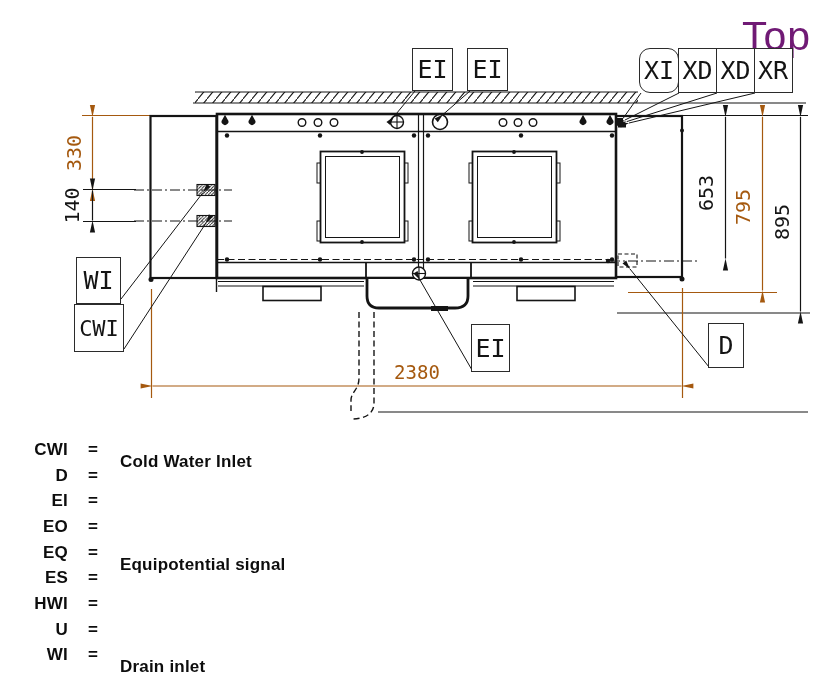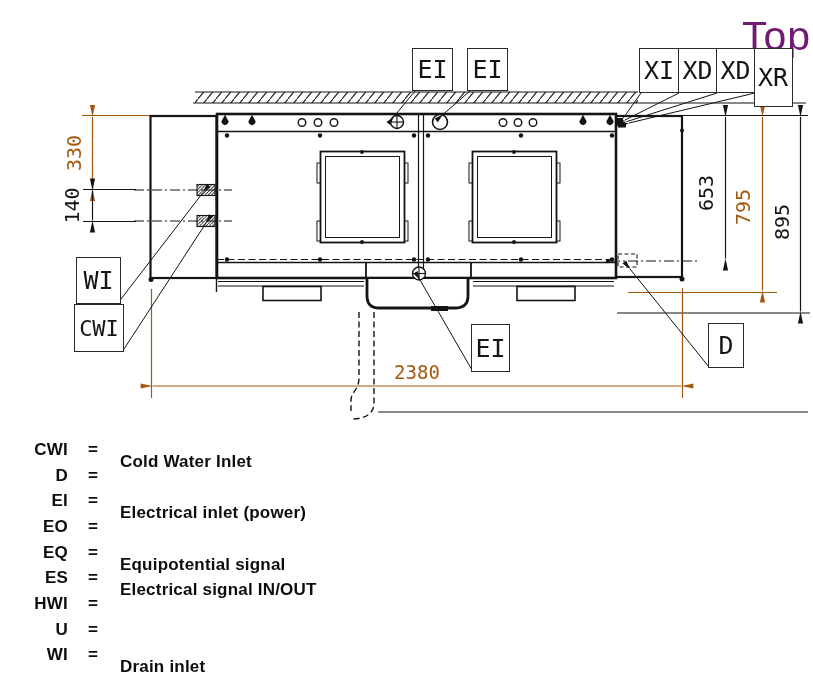"XI" div.labelbox { border-radius: none -> 11px }
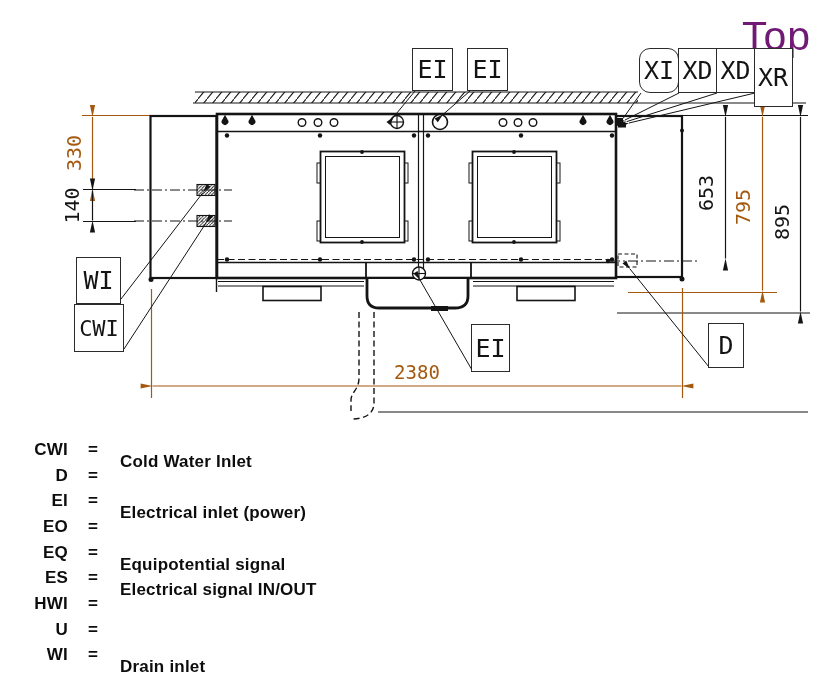"XR" div.labelbox { height: 59px -> 45px }
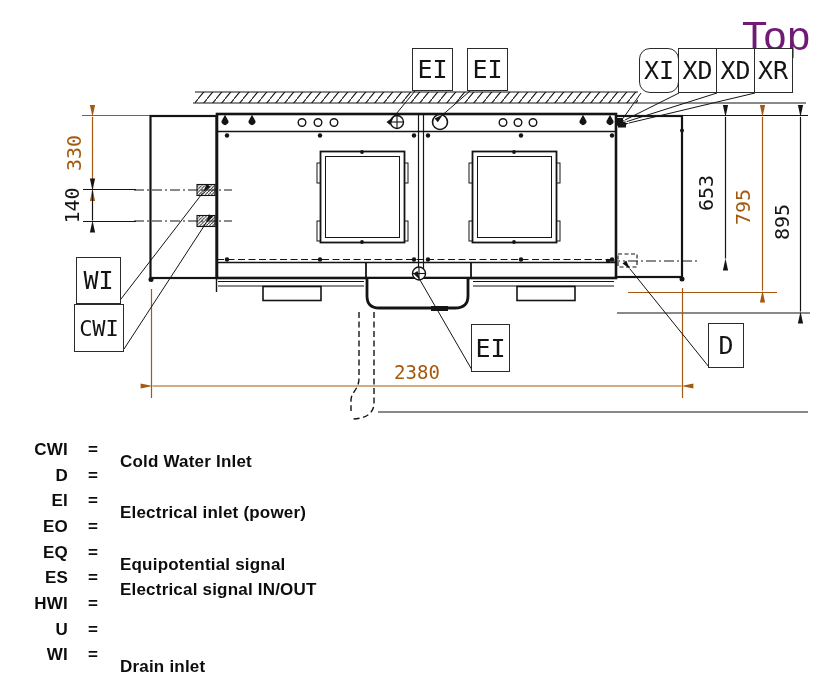"Electrical inlet (power)" span.leg-desc { html: <span>Electrical inlet (power)</span> -> none }
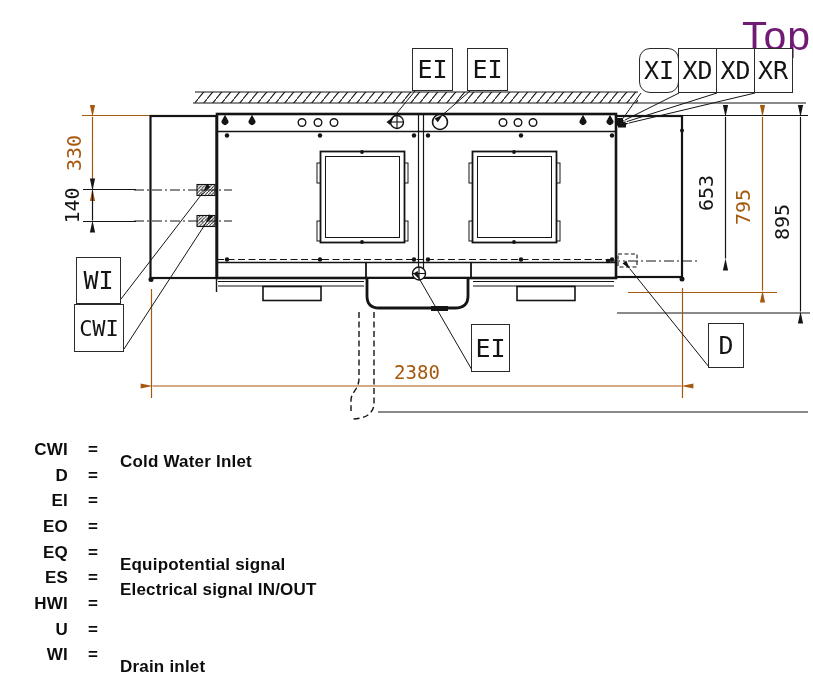"Electrical signal IN/OUT" span.leg-desc { html: <span>Electrical signal IN/OUT</span> -> none }
